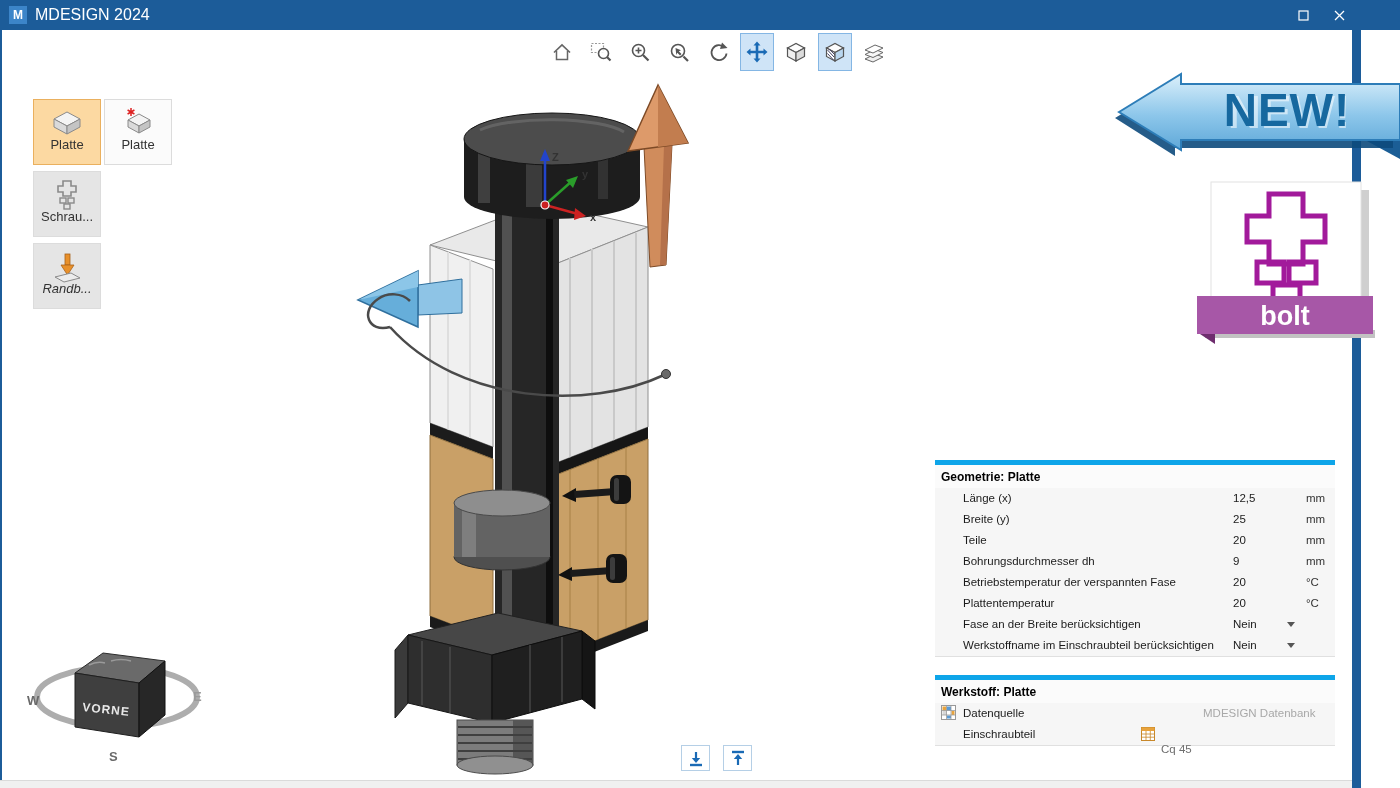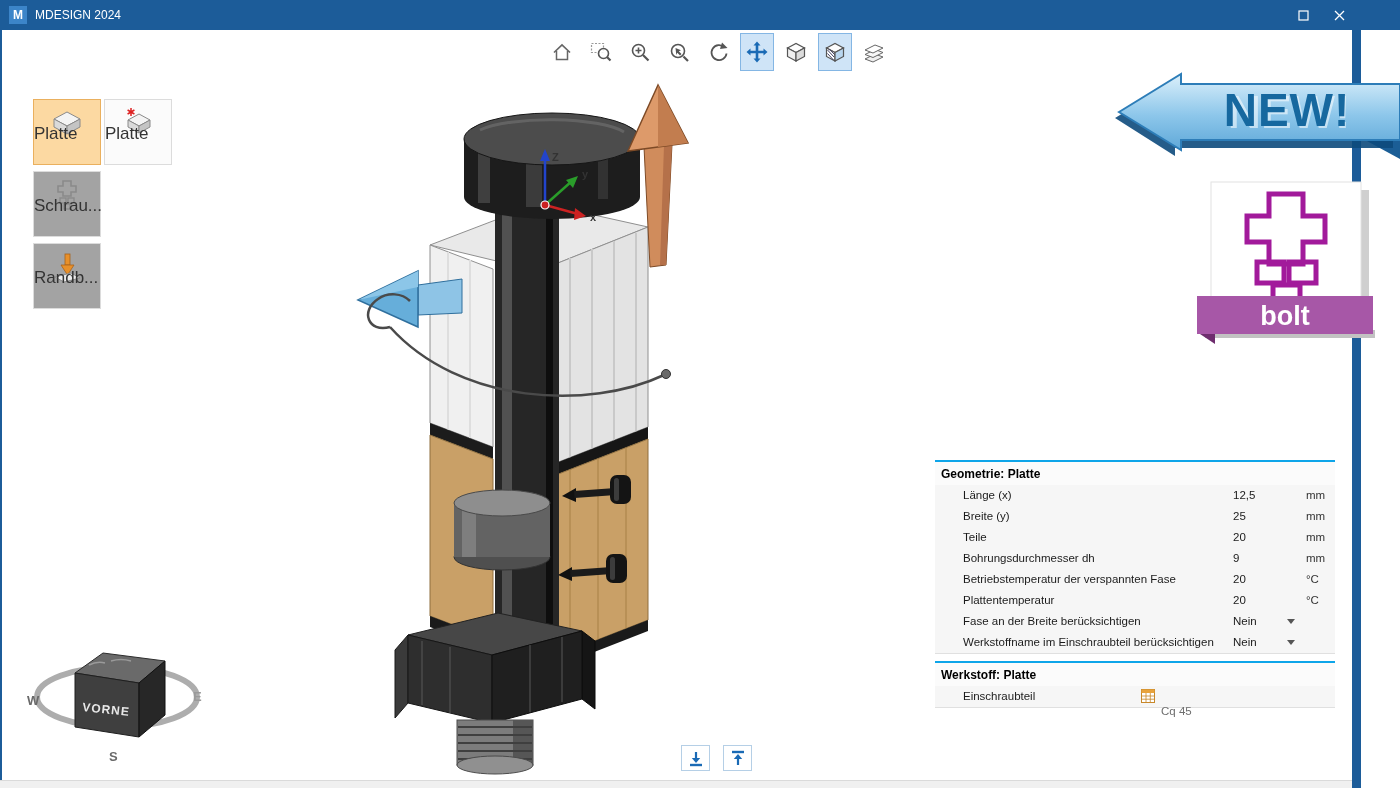"MDESIGN 2024" .win-title { font-size: 12px -> 16px }
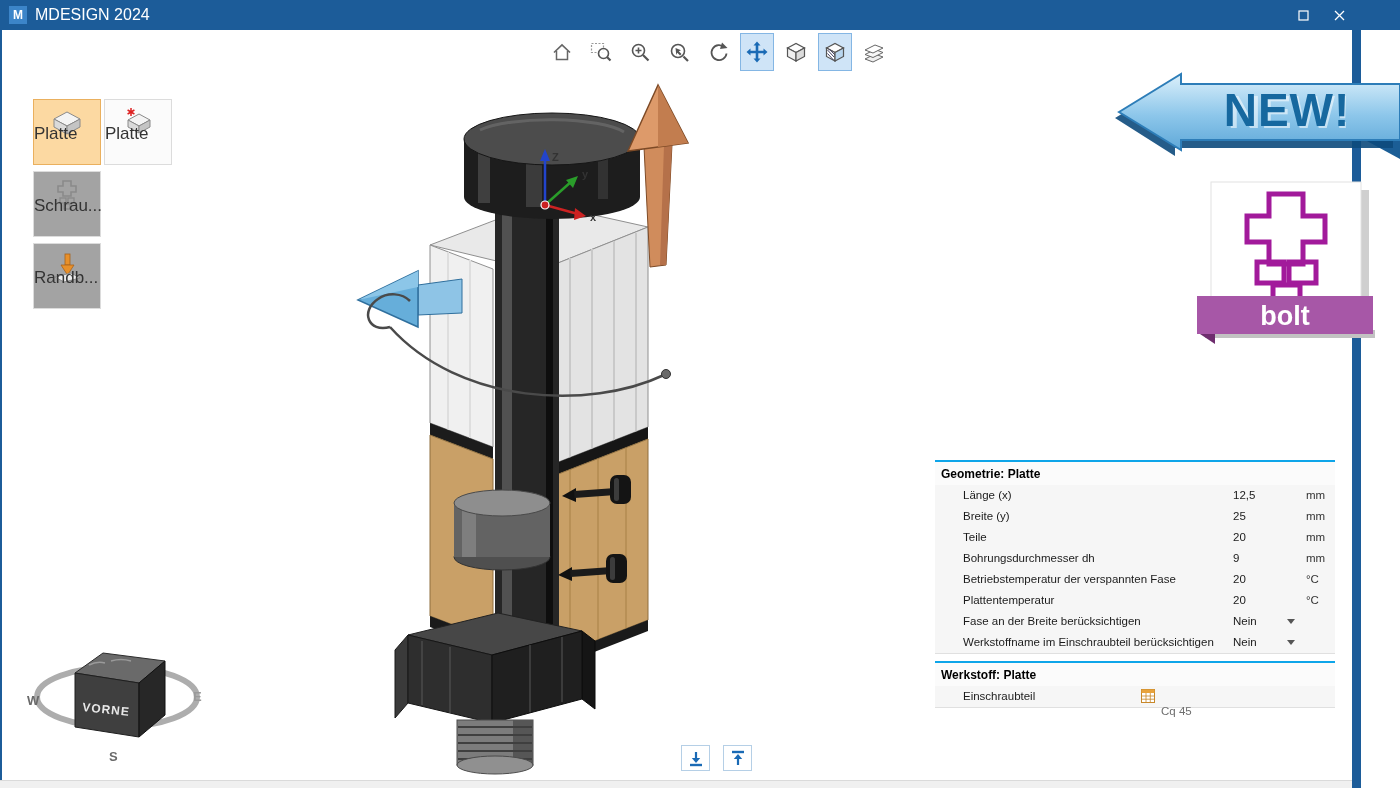"Platte" .sbtn .slabel { bottom: 20px -> 12px; font-size: 17px -> 13px; text-align: left -> center }
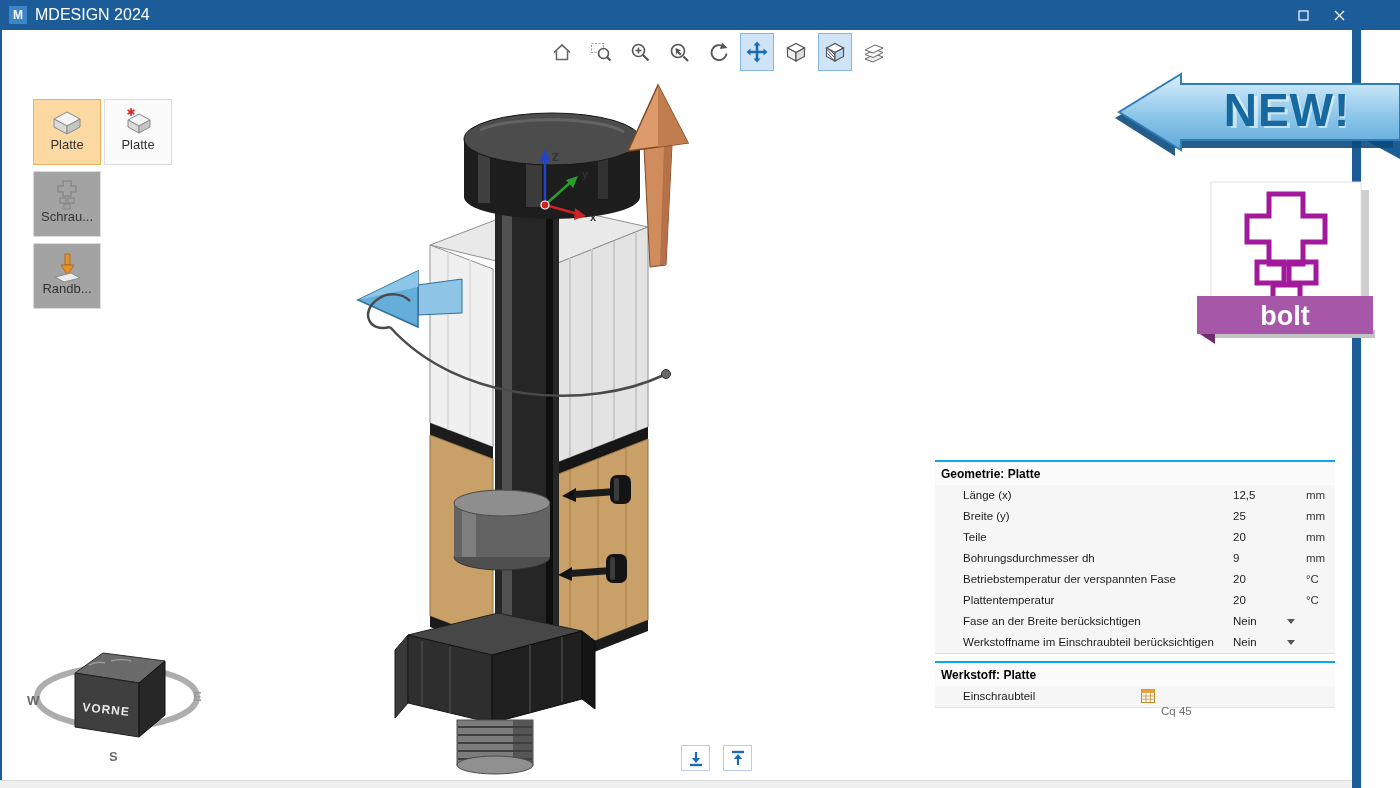"Schrau..." .sbtn { background: #a3a3a3 -> #e5e5e5 }
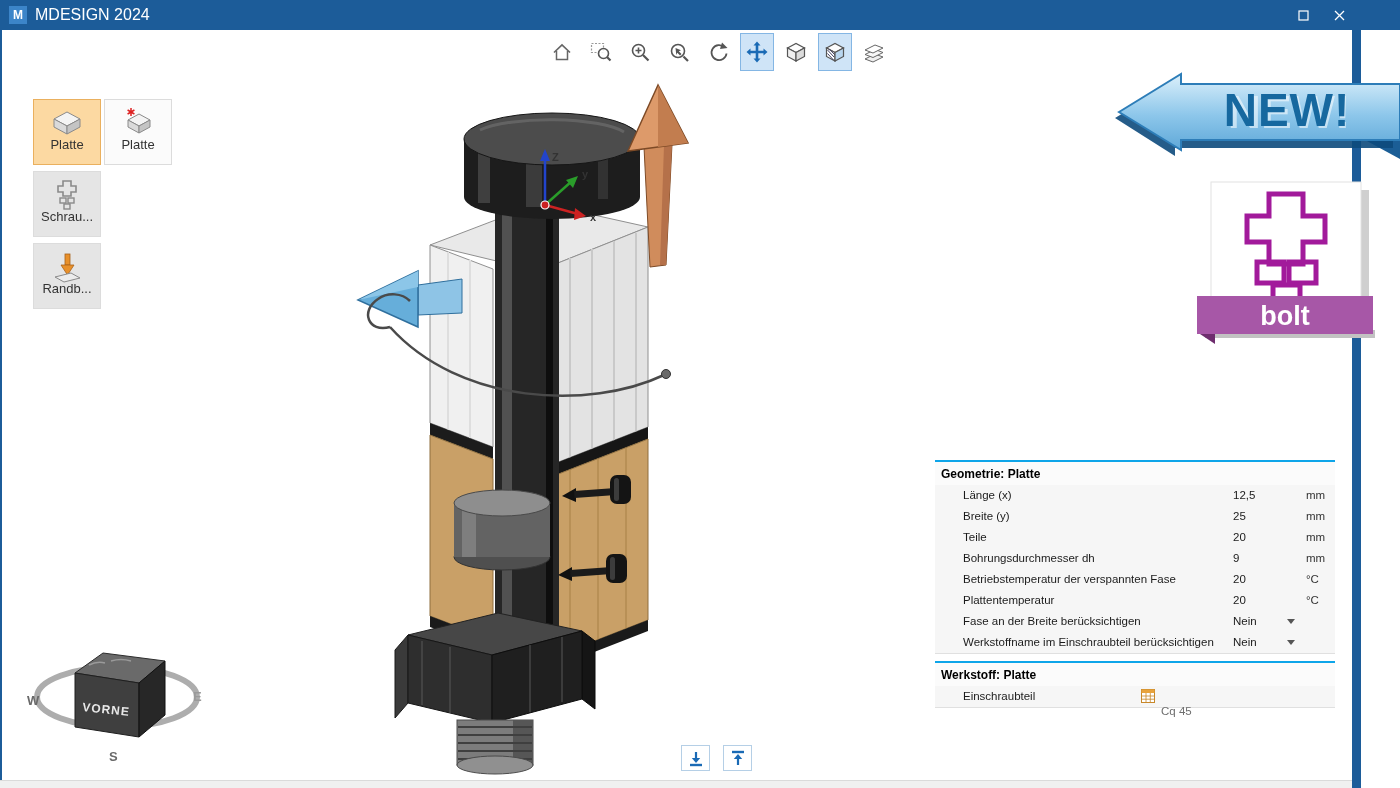"Randb..." #sb4 { font-style: none -> italic }
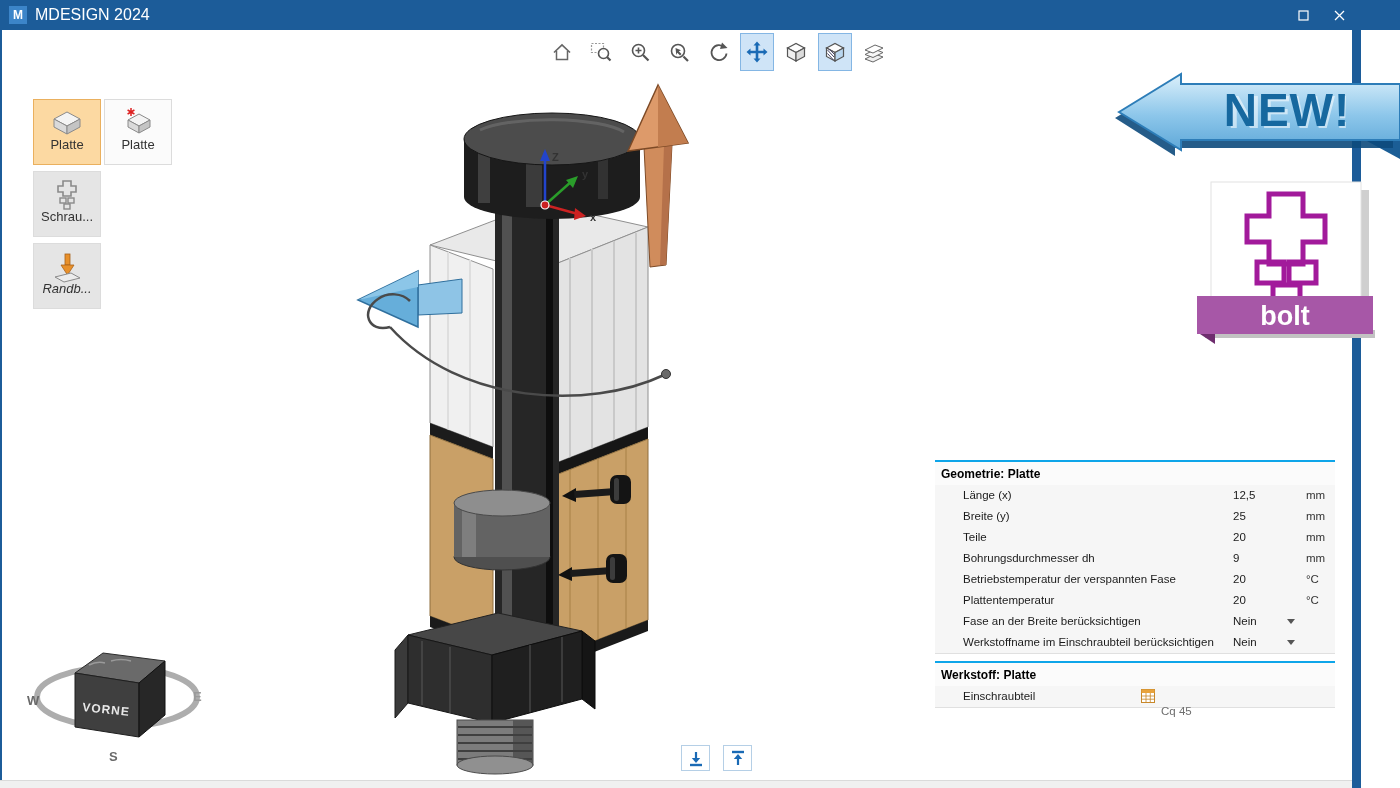"Geometrie: Platte" .psection { border-top: 2px solid #0ea5e9 -> 5px solid #0ea5e9 }
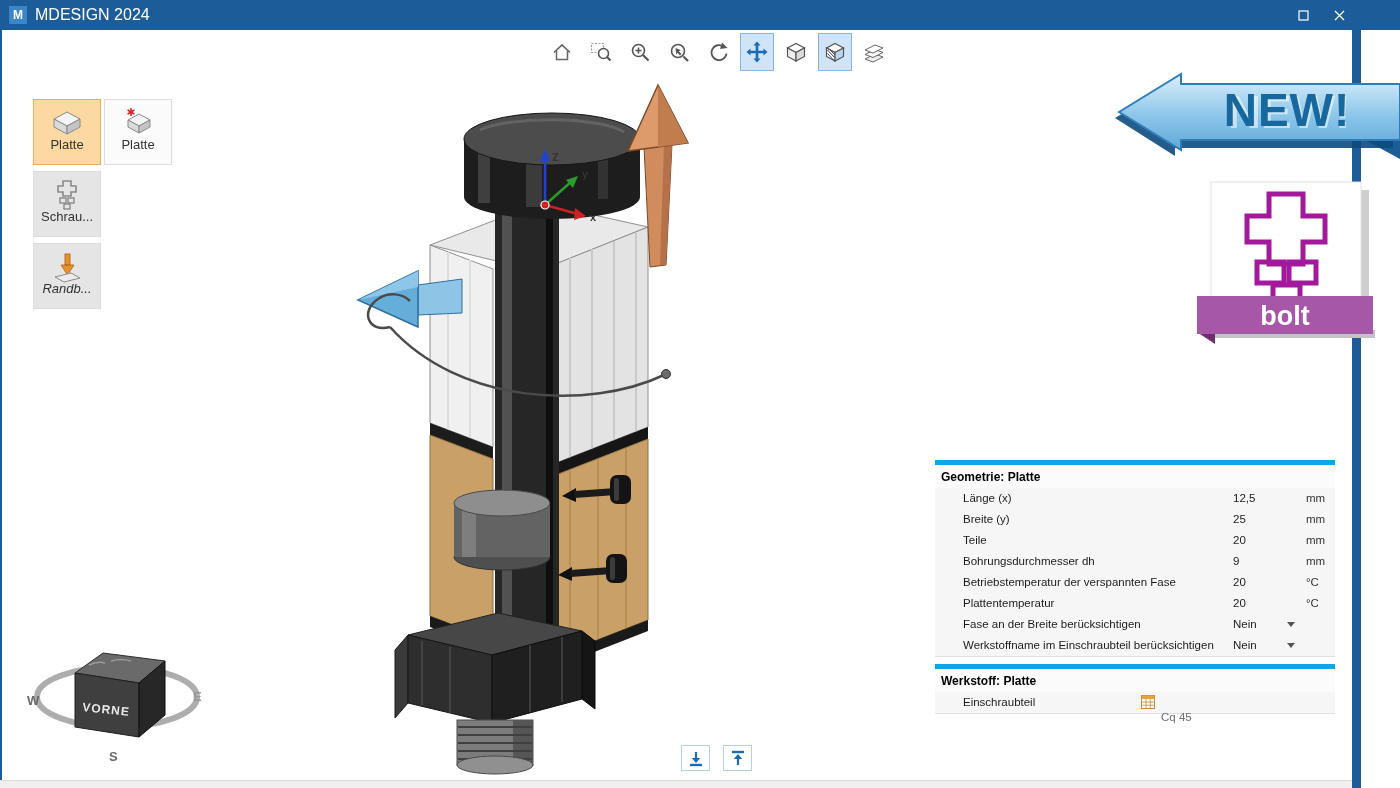"Werkstoff: Platte" .psection + .psection { margin-top: 7px -> 18px }
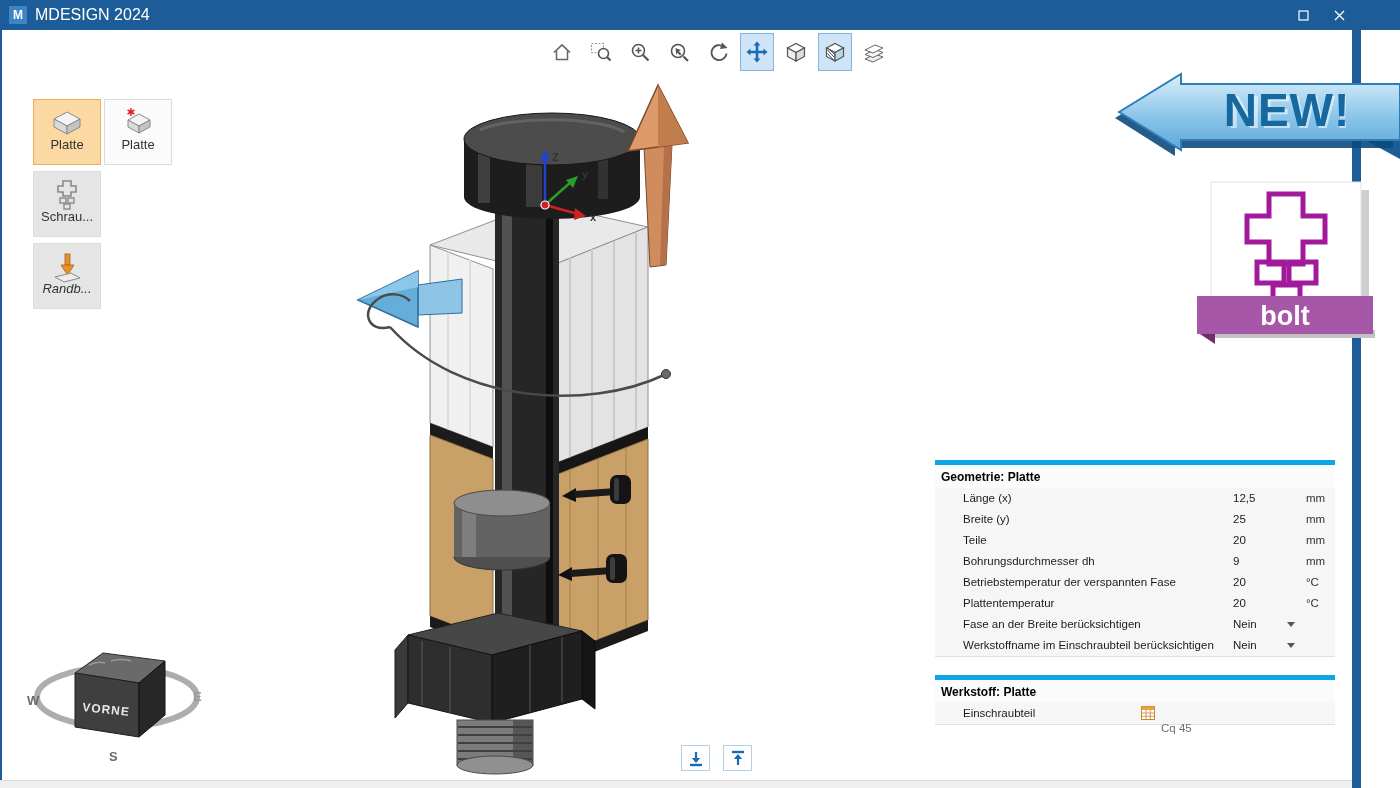"Datenquelle" div.prow { html: none -> <div> <span> <svg> <rect></rect> <rect></rect> <rect></rect> <rect></rect> <rect></rect> <rect></rect> <path></path> </svg> </span> <span>Datenquelle</span> <span>MDESIGN Datenbank</span> </div> }
